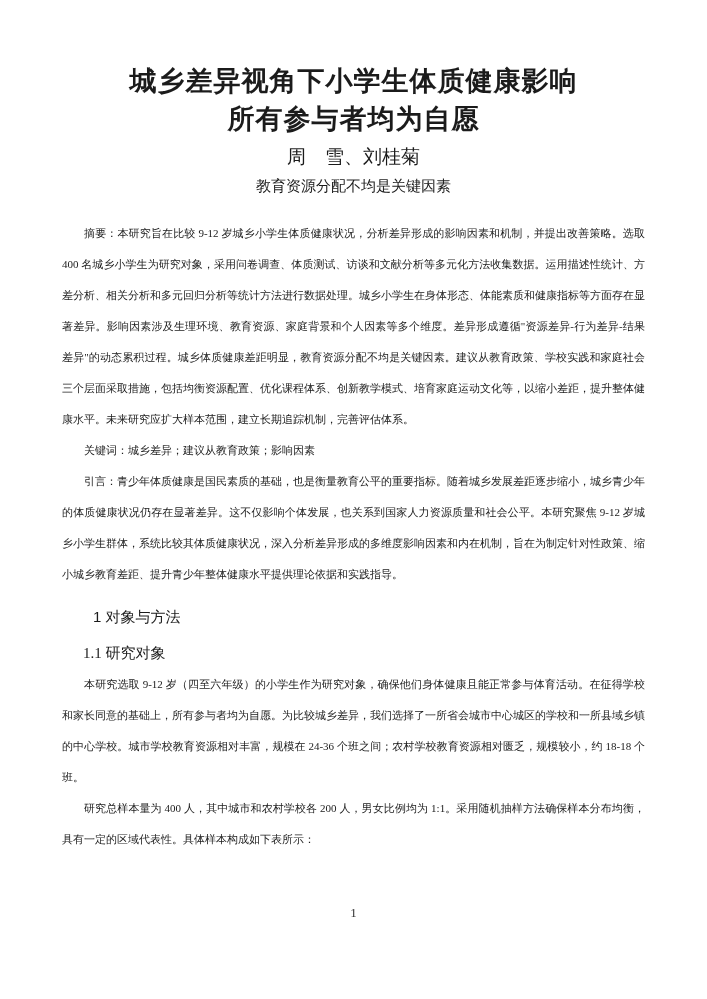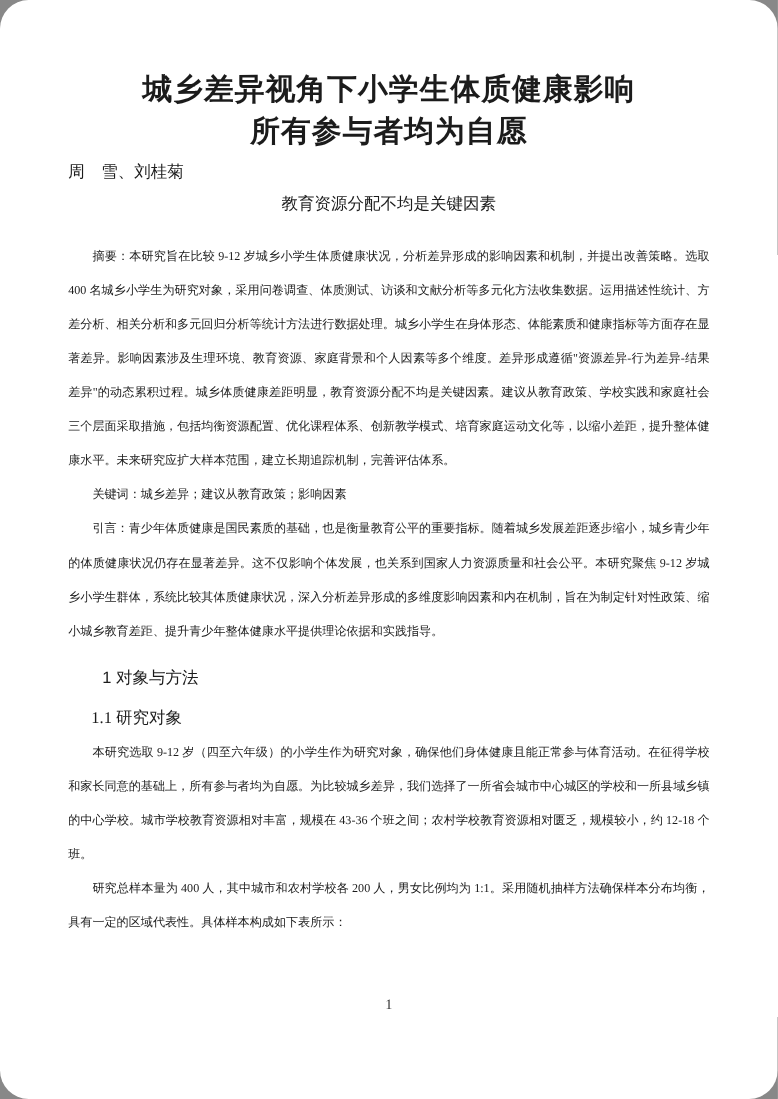"城乡差异视角下小学生体质健康影响" .page { border-radius: 26px -> none }
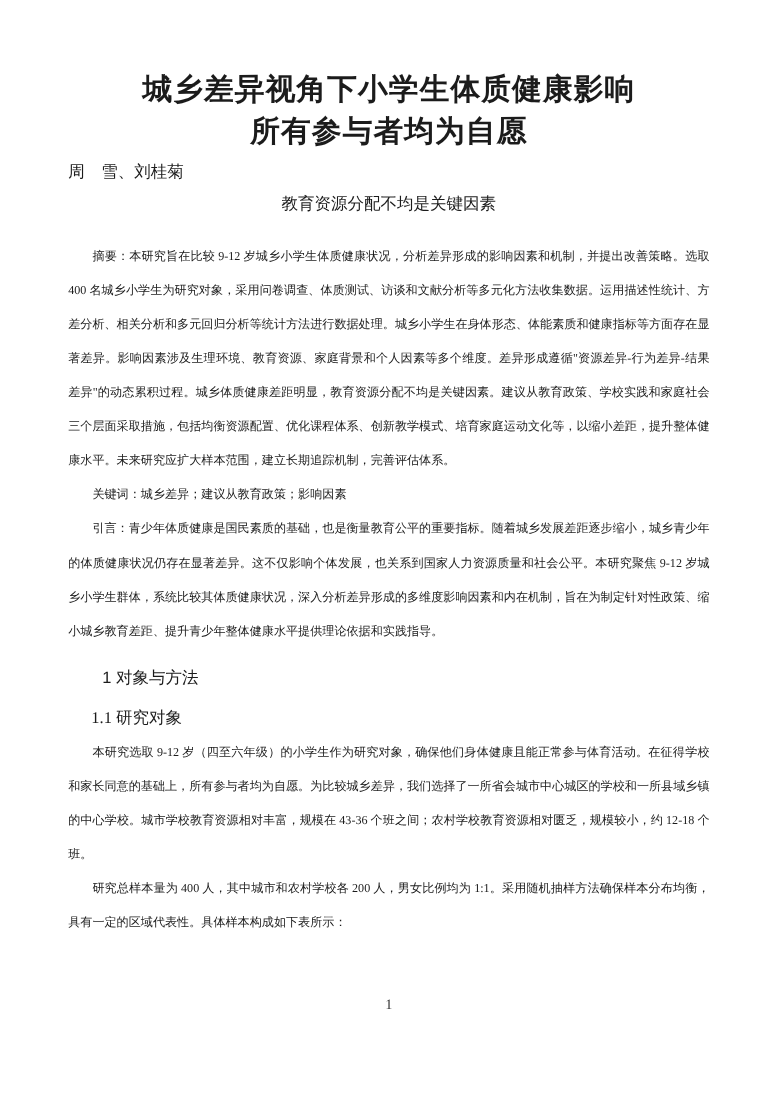"周 雪、刘桂菊" .authors { font-size: 15px -> 19px; text-align: none -> center }
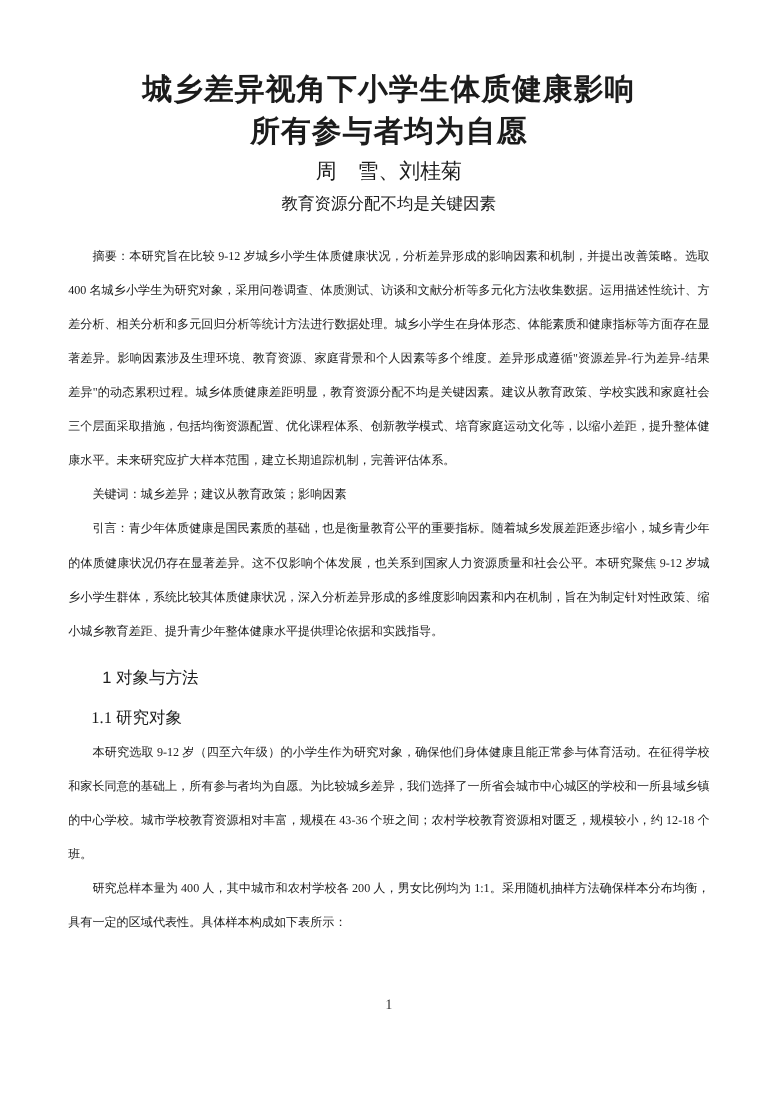"本研究选取 9-12" p.para { text: 43-36 个班之间；农村学校教育资源相对匮乏，规模较小，约 12-18 -> 24-36 个班之间；农村学校教育资源相对匮乏，规模较小，约 18-18 }
